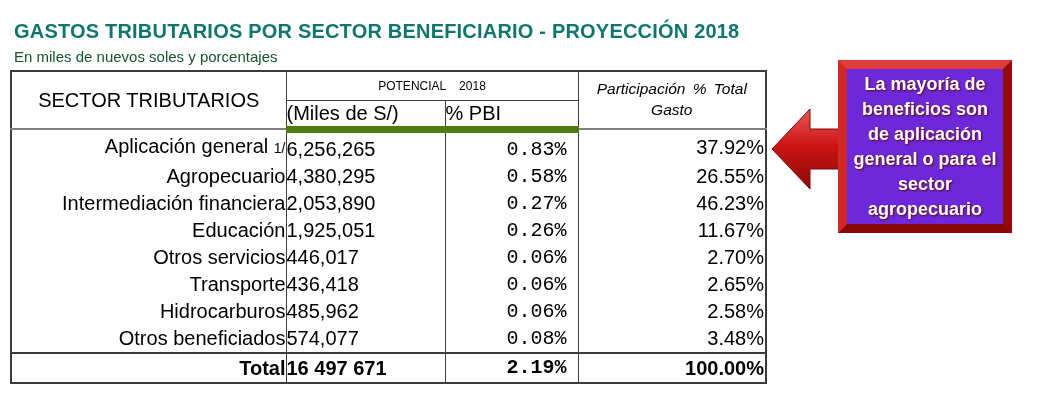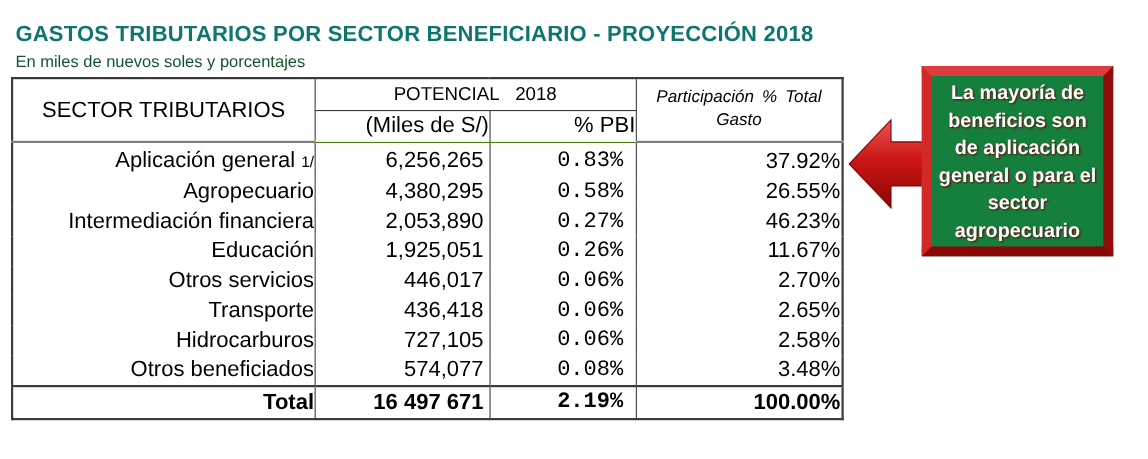"POTENCIAL 2018" th.h-potencial { font-size: 17px -> 12px }
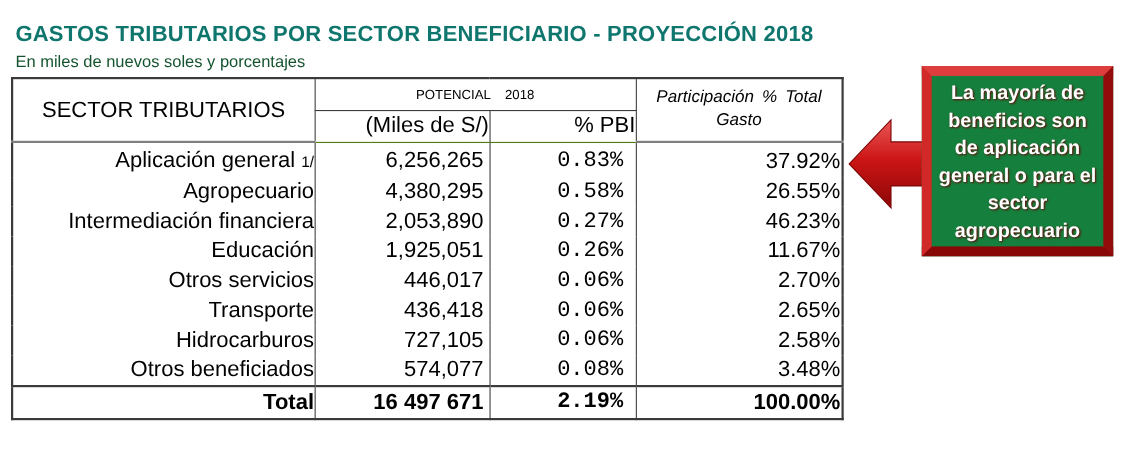"La mayoría de beneficios son" .callout { background: #15803d -> #6d28d9 }
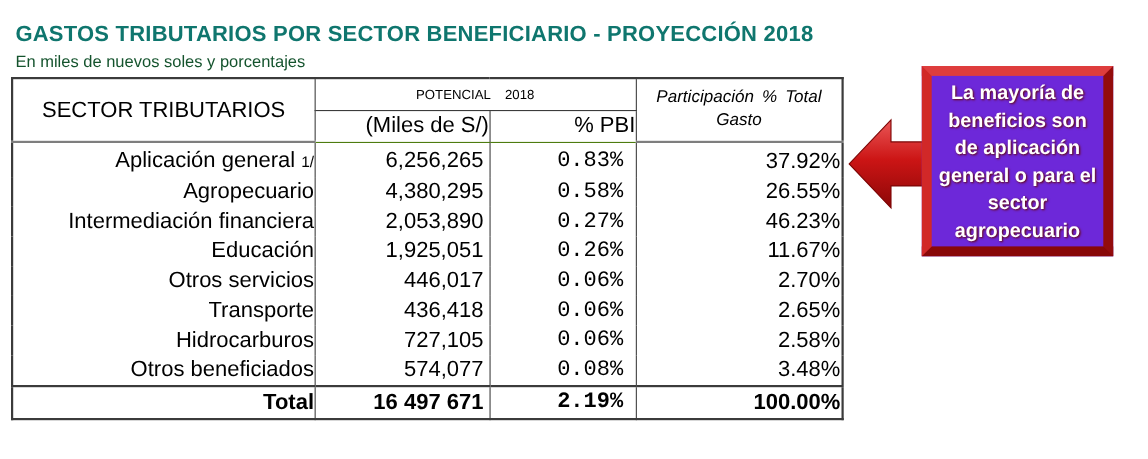"(Miles de S/)" th.h-sub { border-bottom: 1px solid #4d7c0f -> 7px solid #4d7c0f; text-align: right -> left }
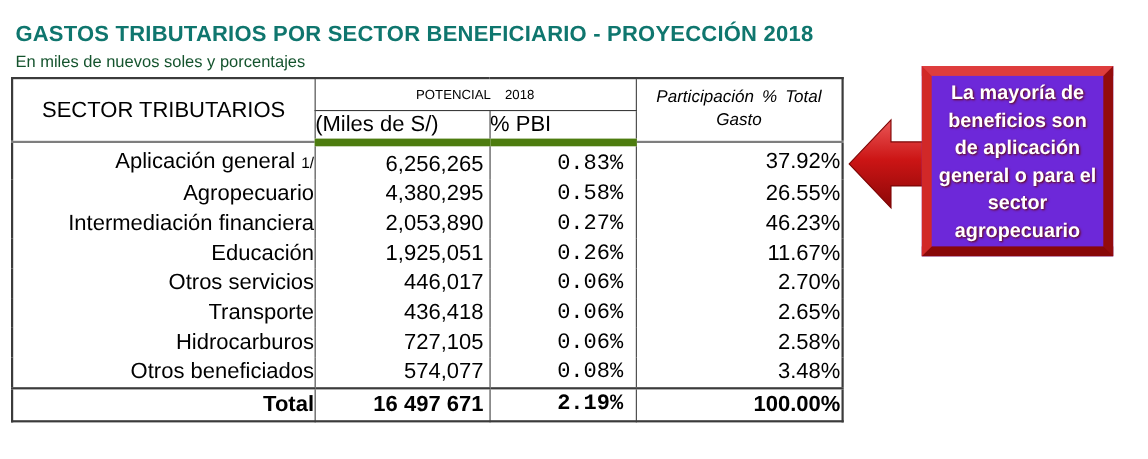"6,256,265" td.c-num { text-align: right -> none }
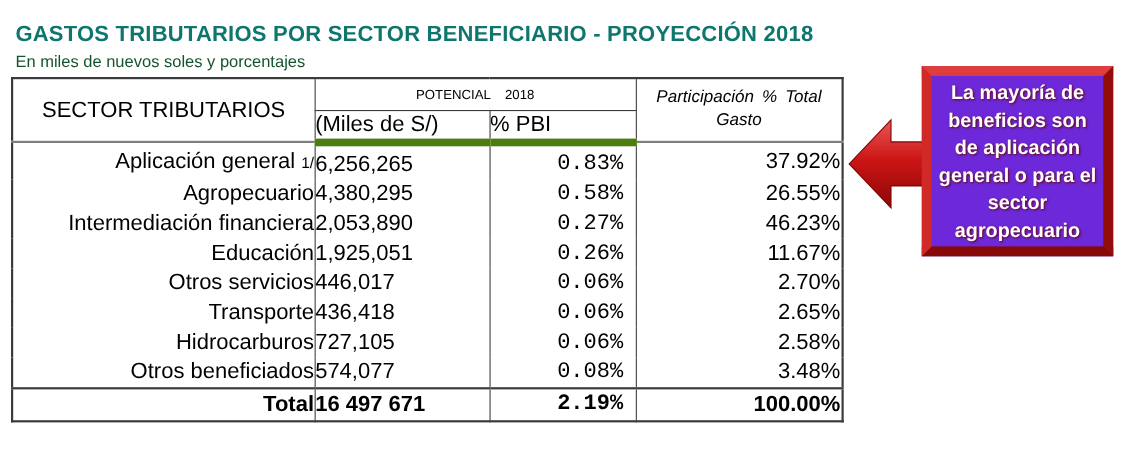"727,105" td.c-num { text: 727,105 -> 485,962 }
